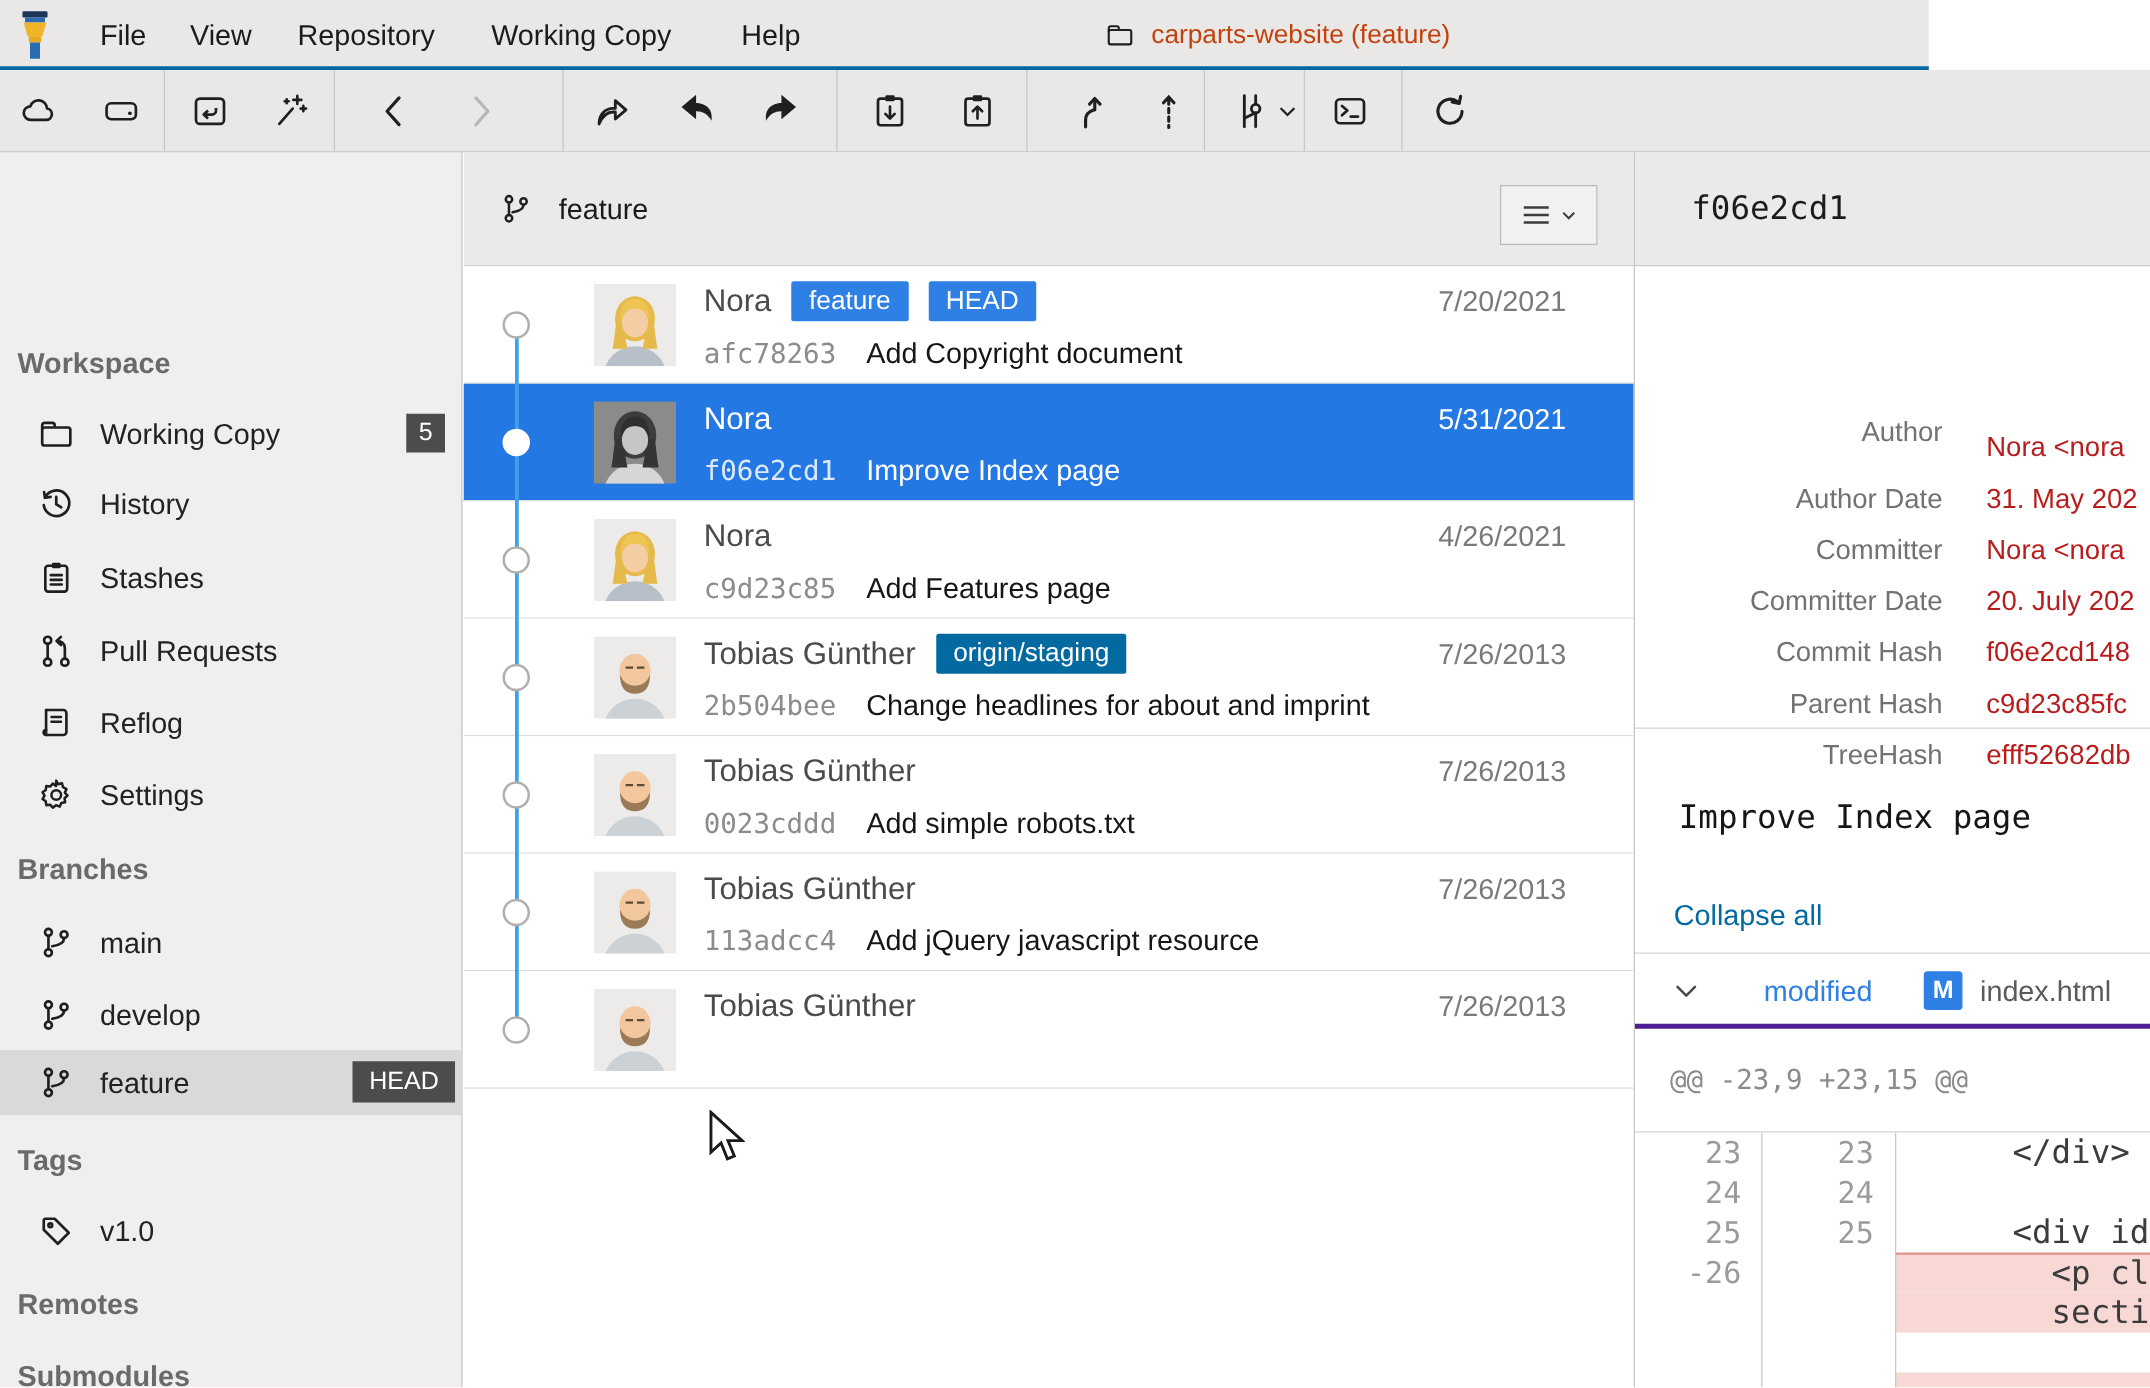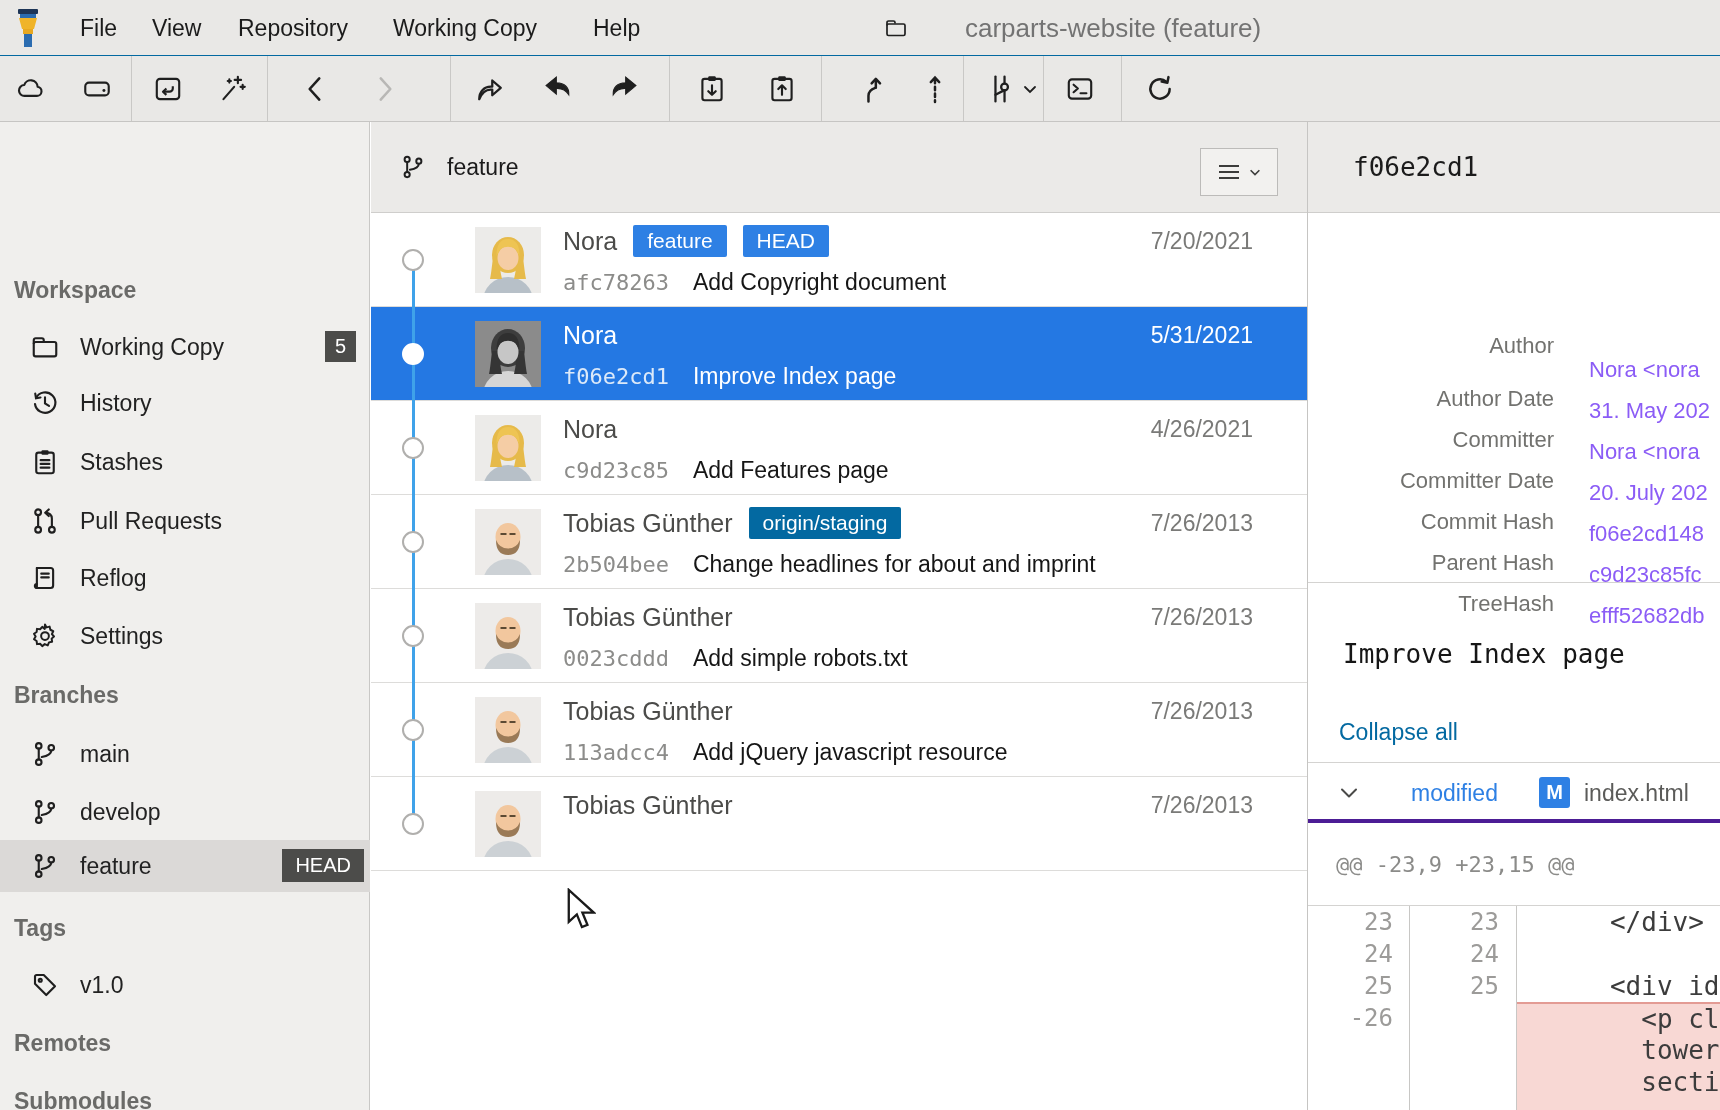"File" #menubar { border-bottom: 1px solid #0369a1 -> 3px solid #0369a1; width: 1720px -> 1543px }
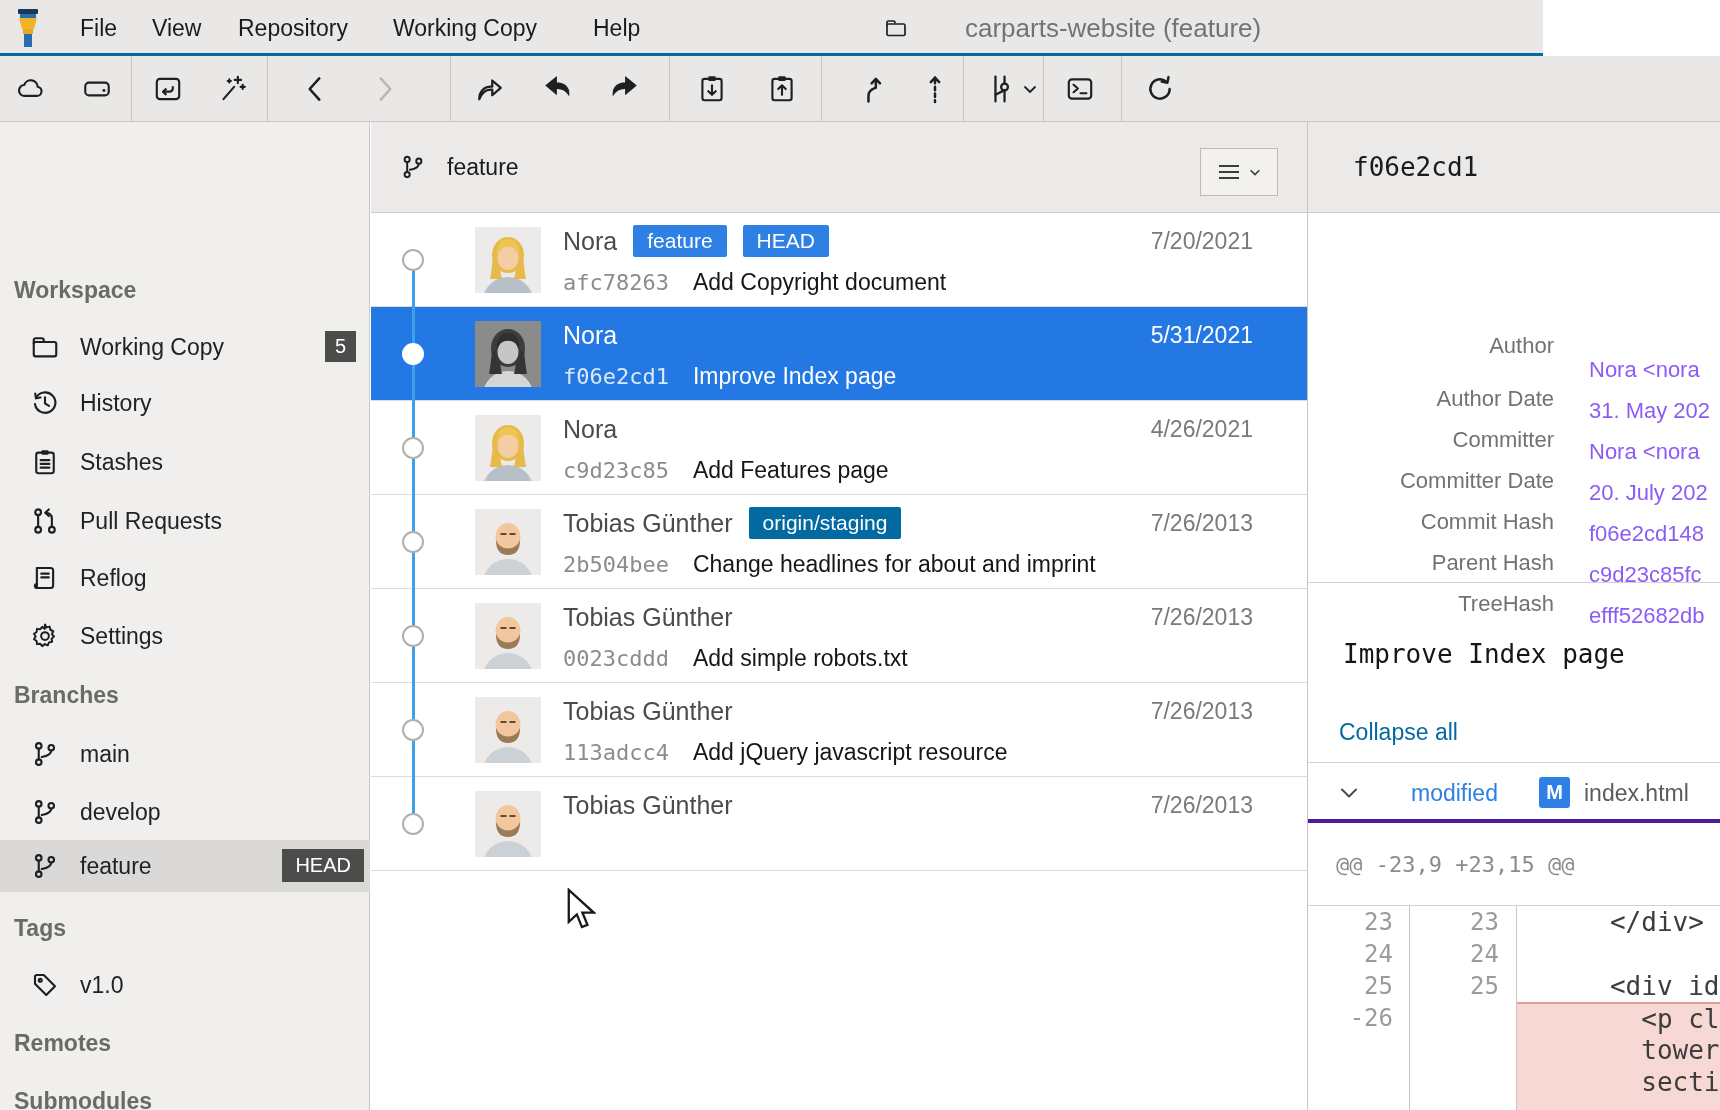"carparts-website (feature)" #title-group .t-label { color: #737373 -> #c2410c; font-size: 26px -> 21px; margin-left: 44px -> none }
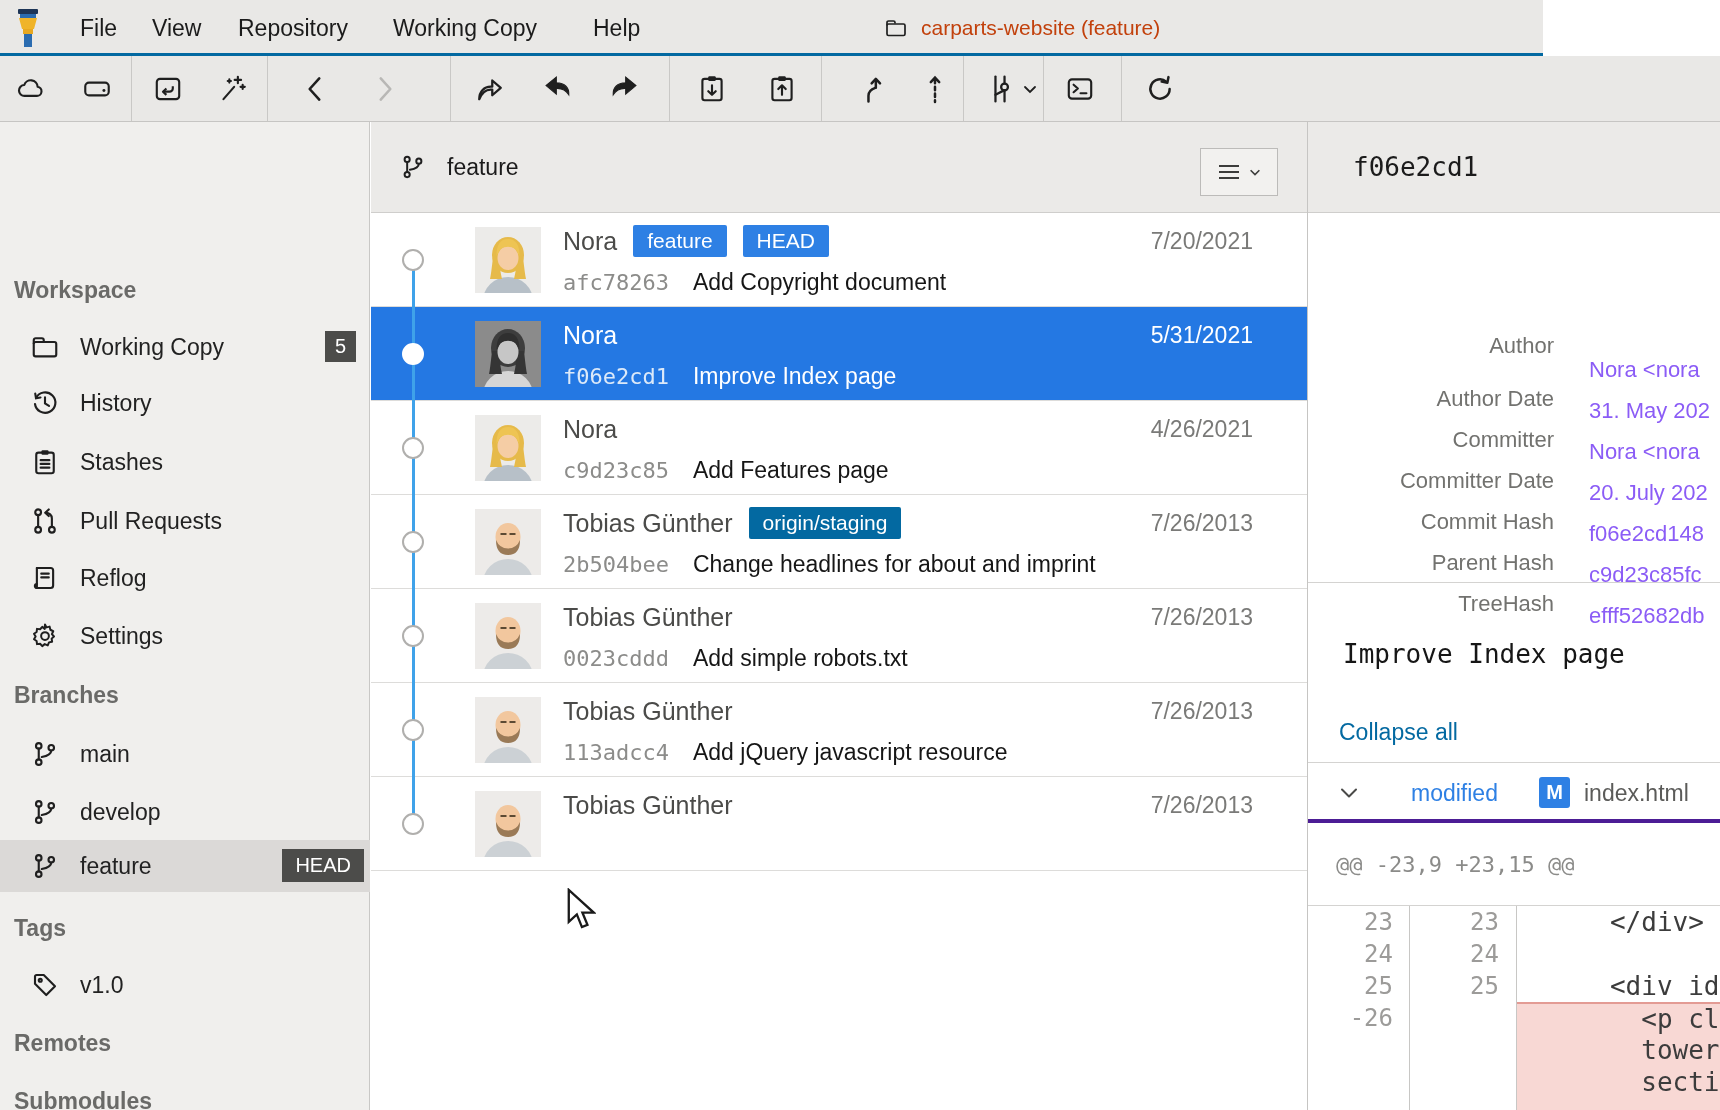"Nora <nora" .fval { color: #8b5cf6 -> #b91c1c; margin-top: 12px -> none }
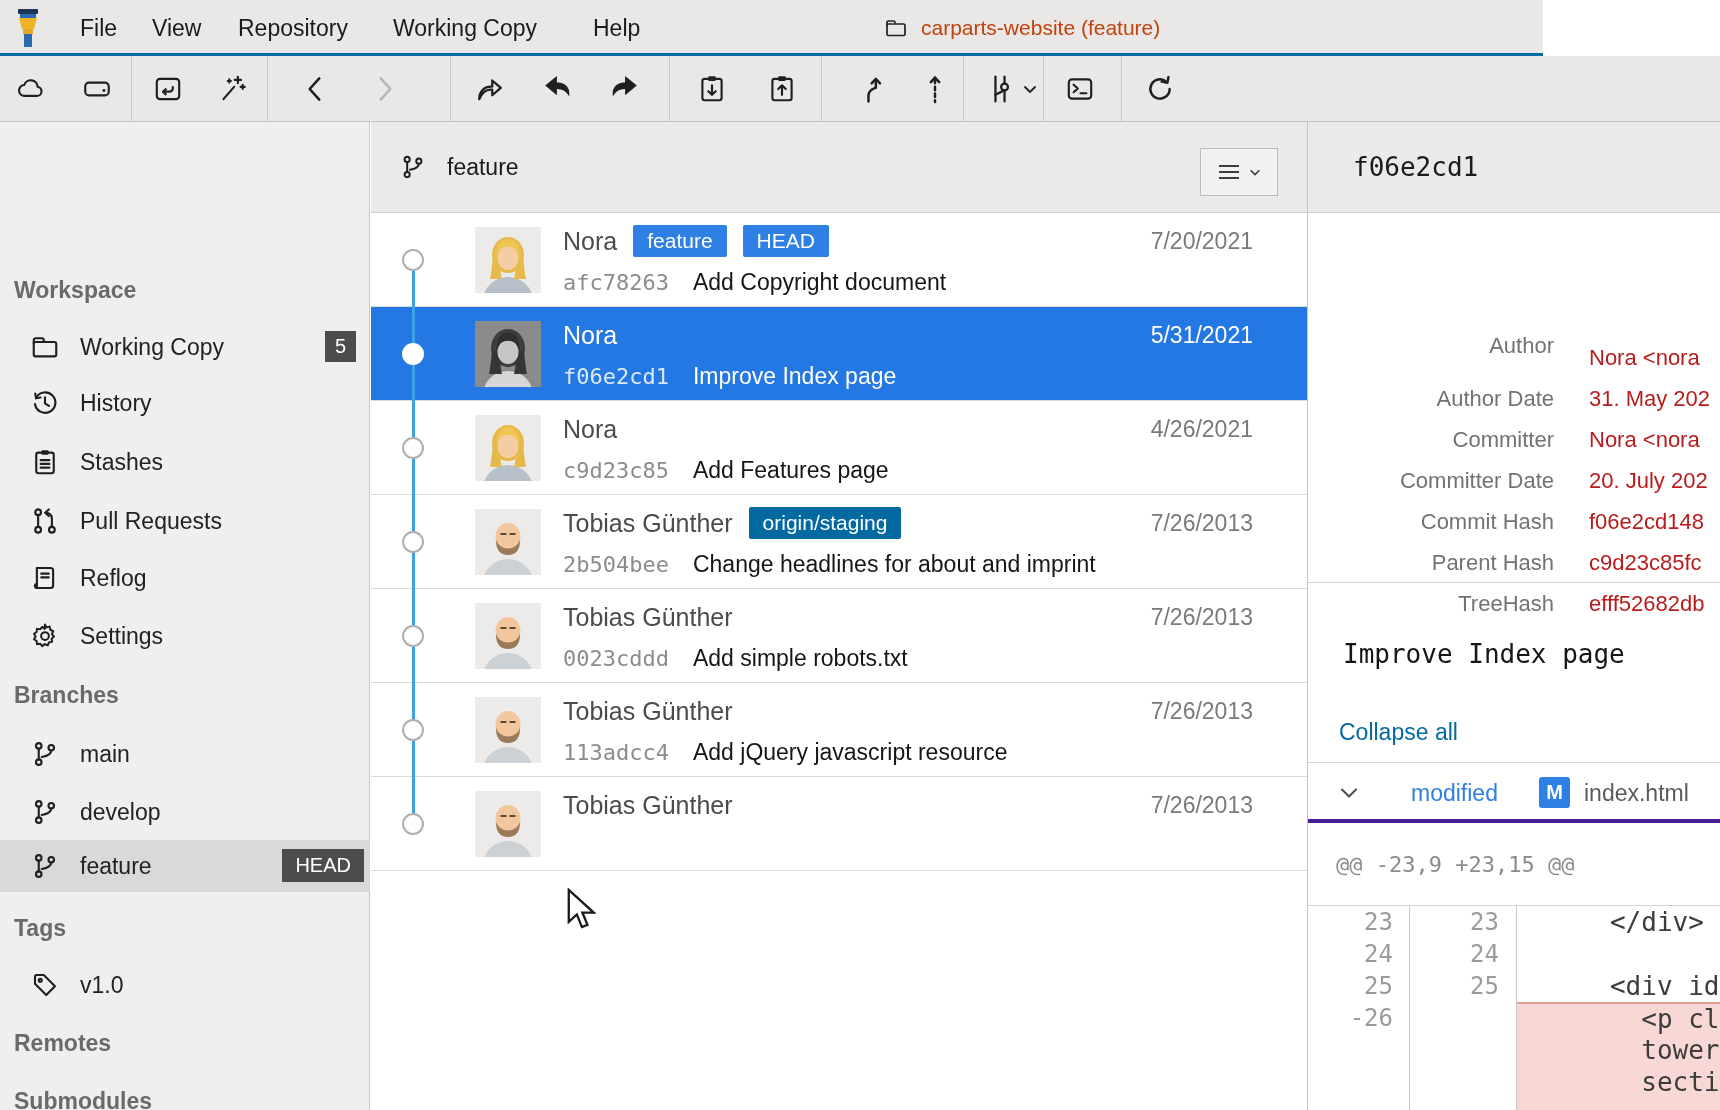"tower" div.dl { html: <div> <span></span> <span></span> <span> tower</span> </div> -> none }
